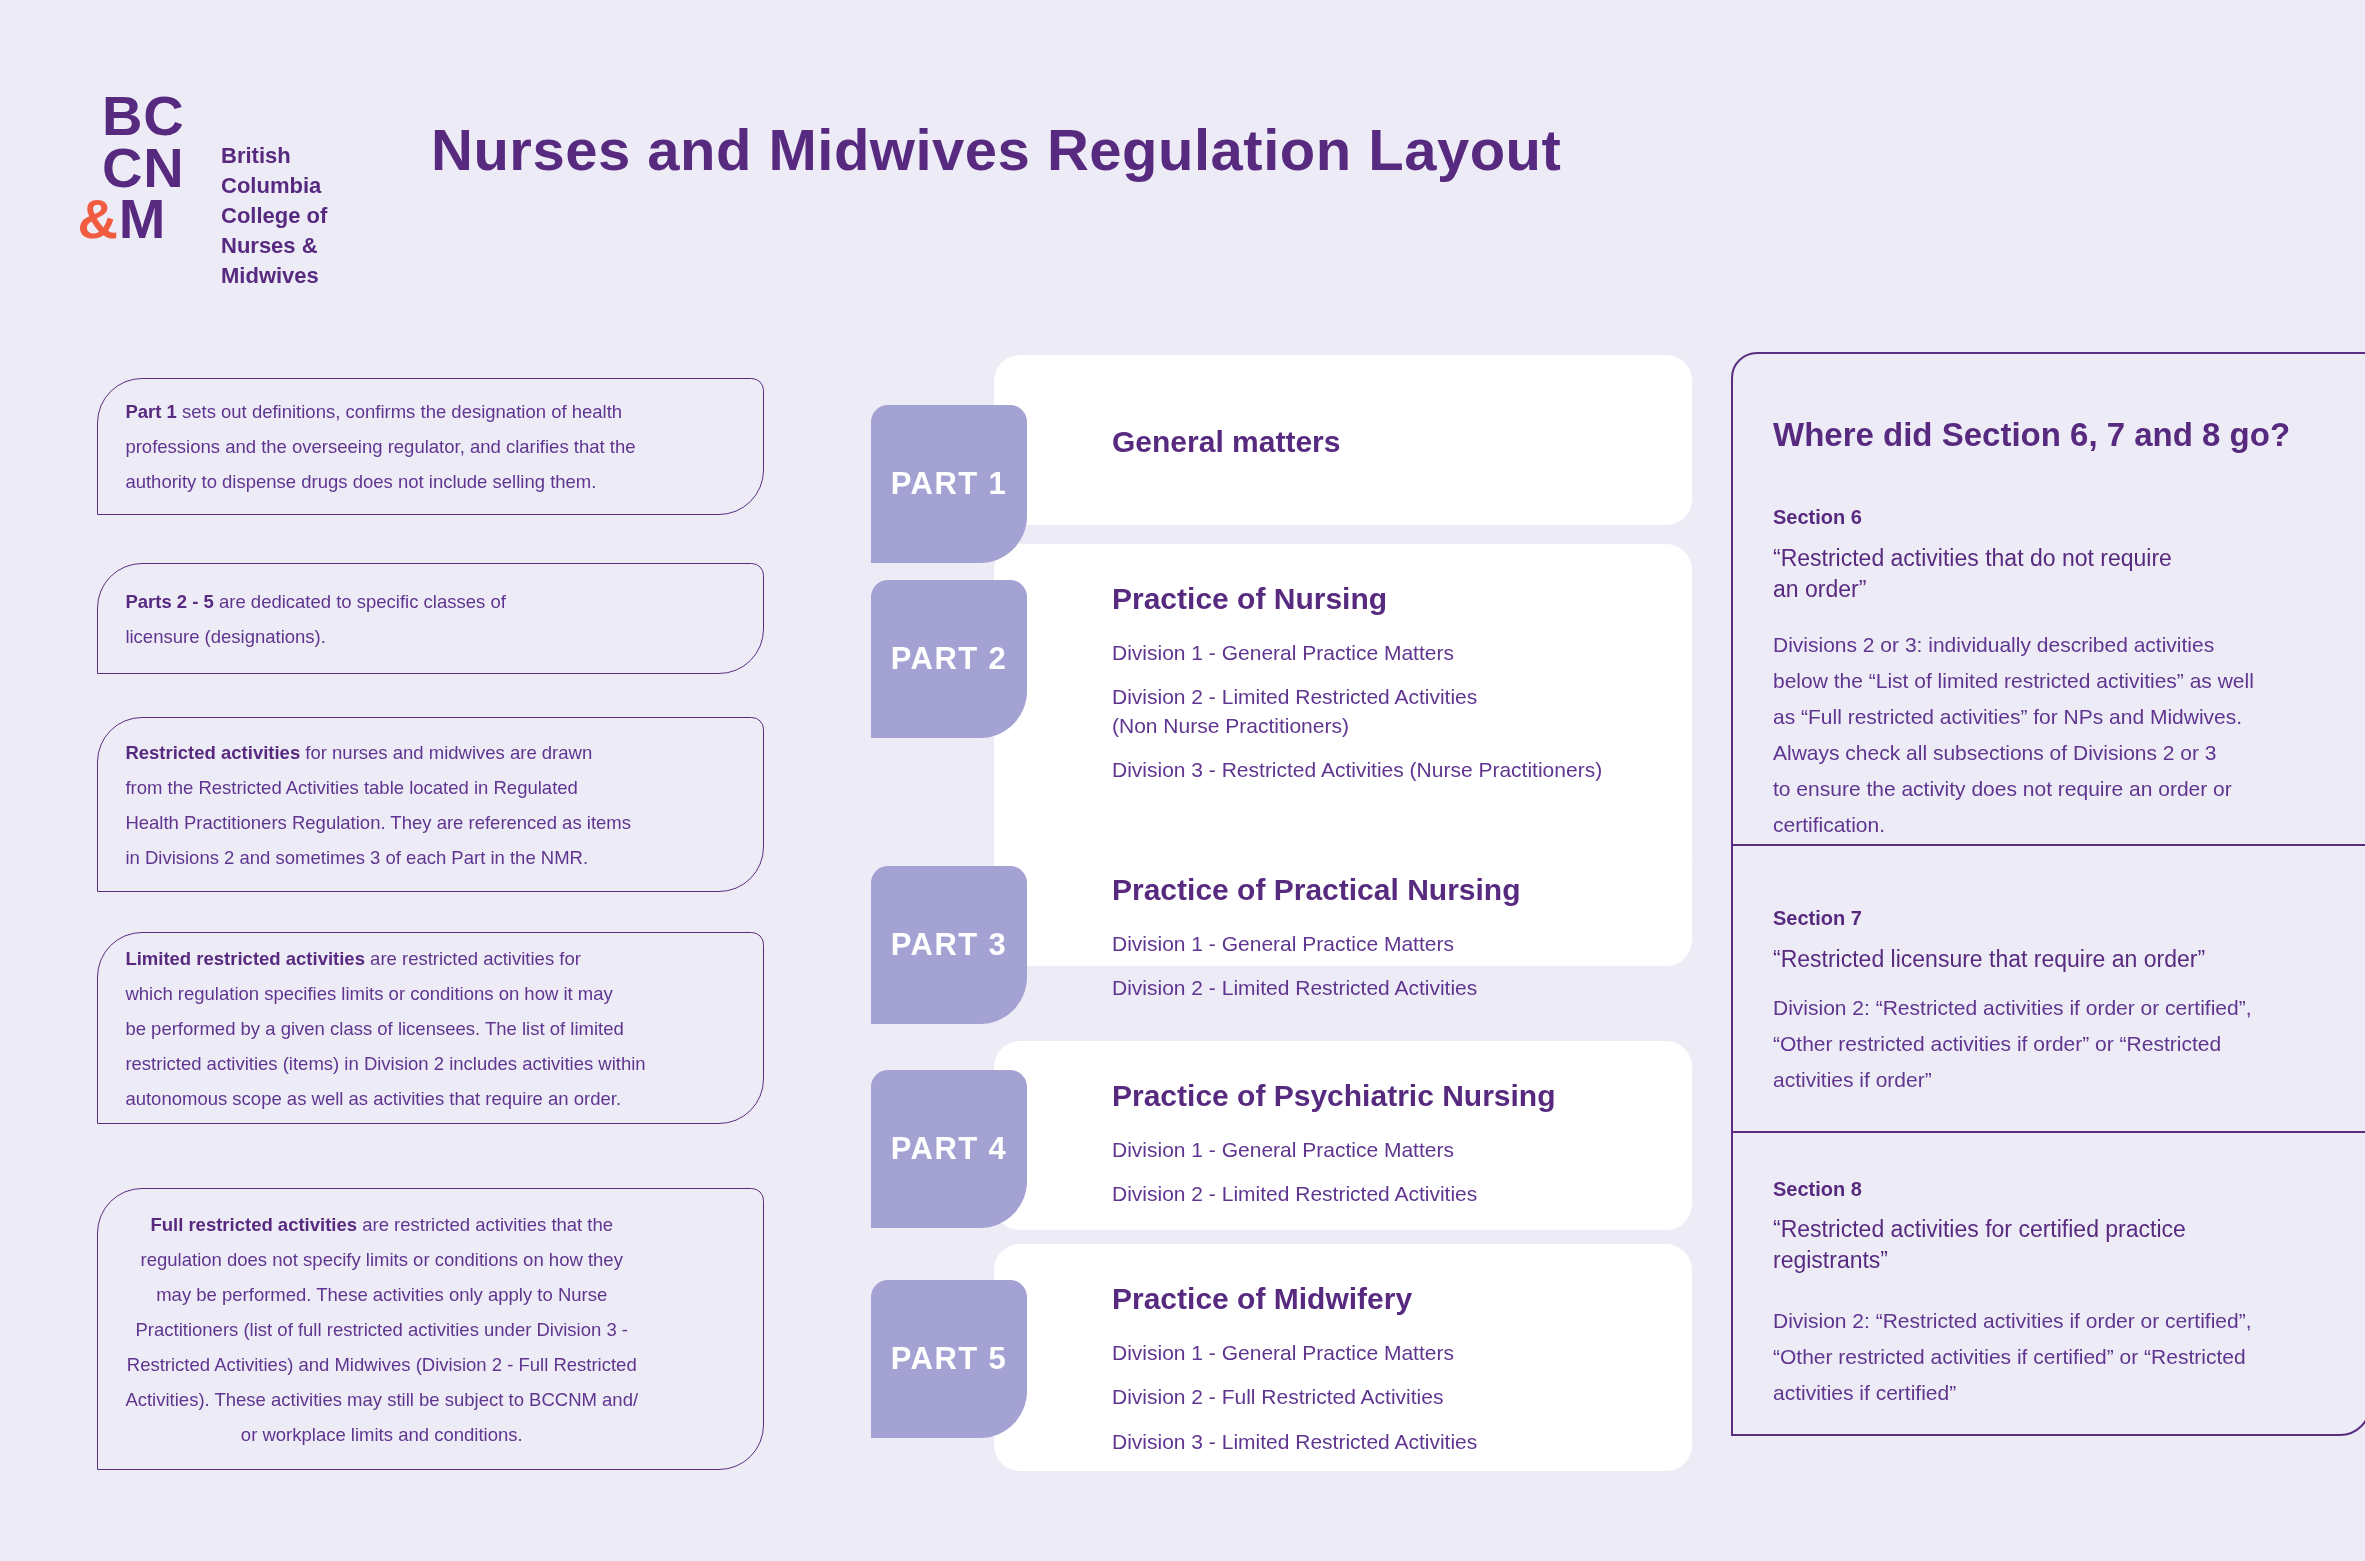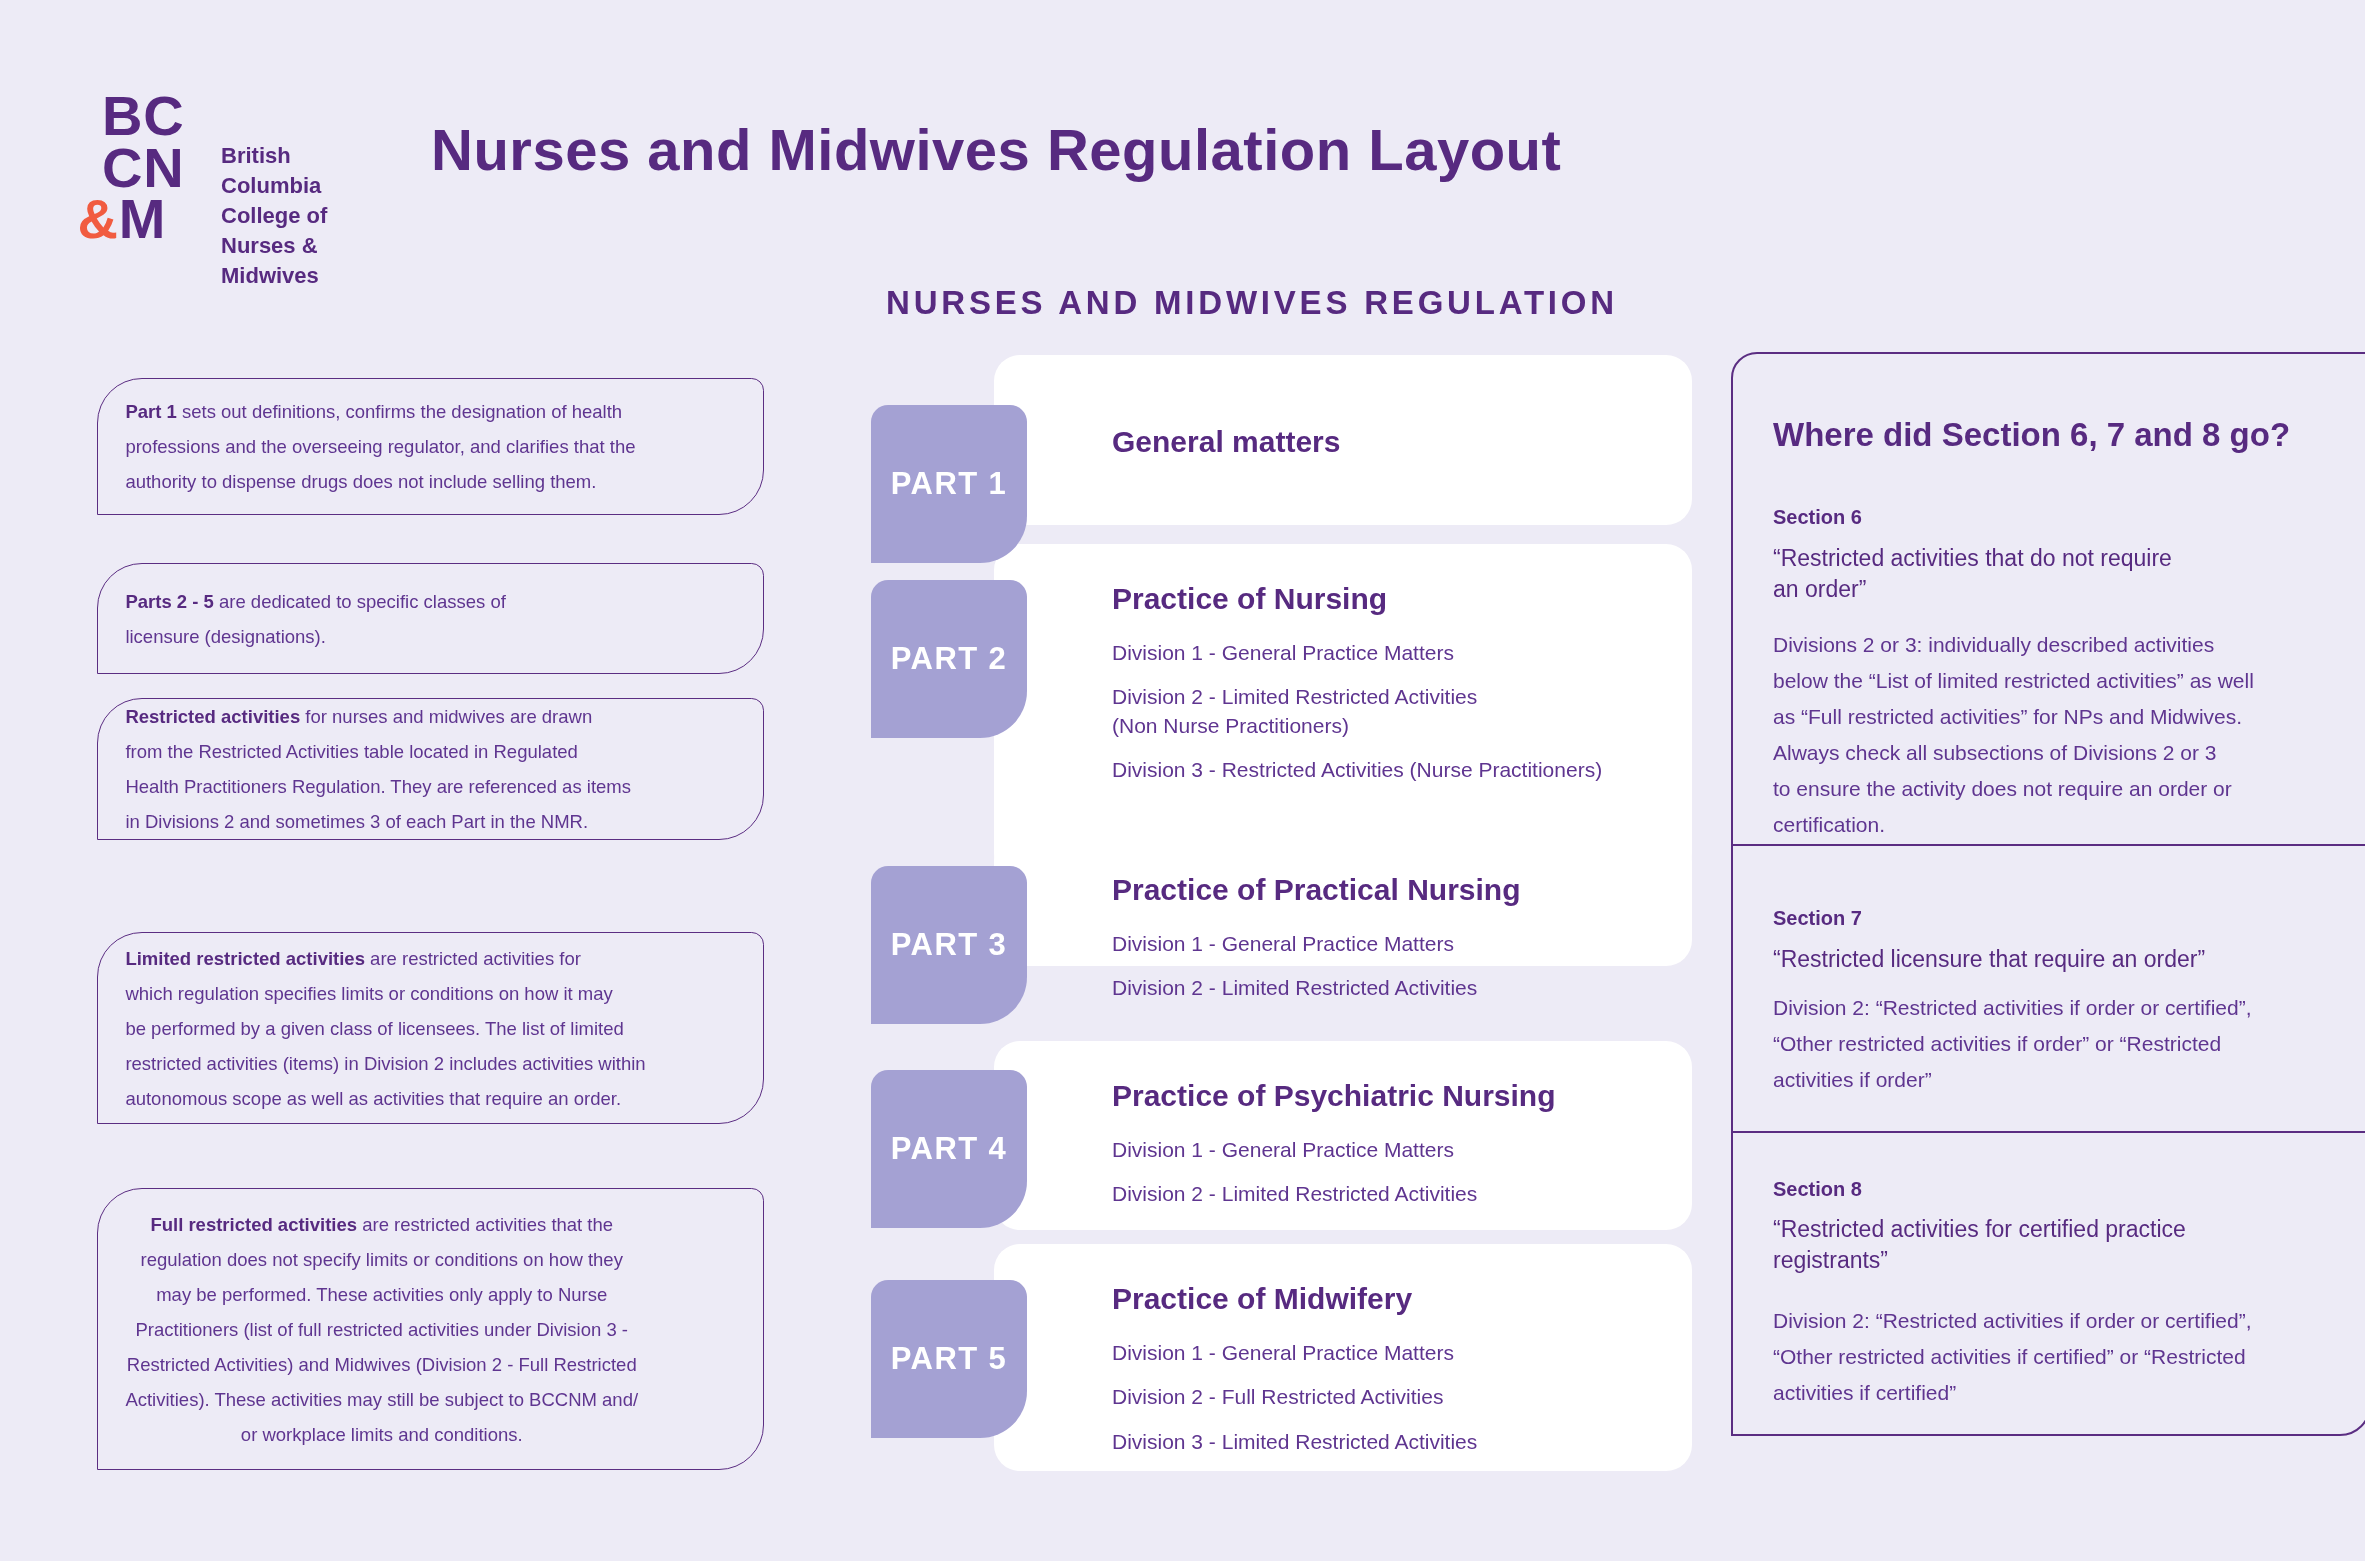"NURSES AND MIDWIVES REGULATION" div.mid-heading { html: <div>NURSES AND MIDWIVES REGULATION</div> -> none }
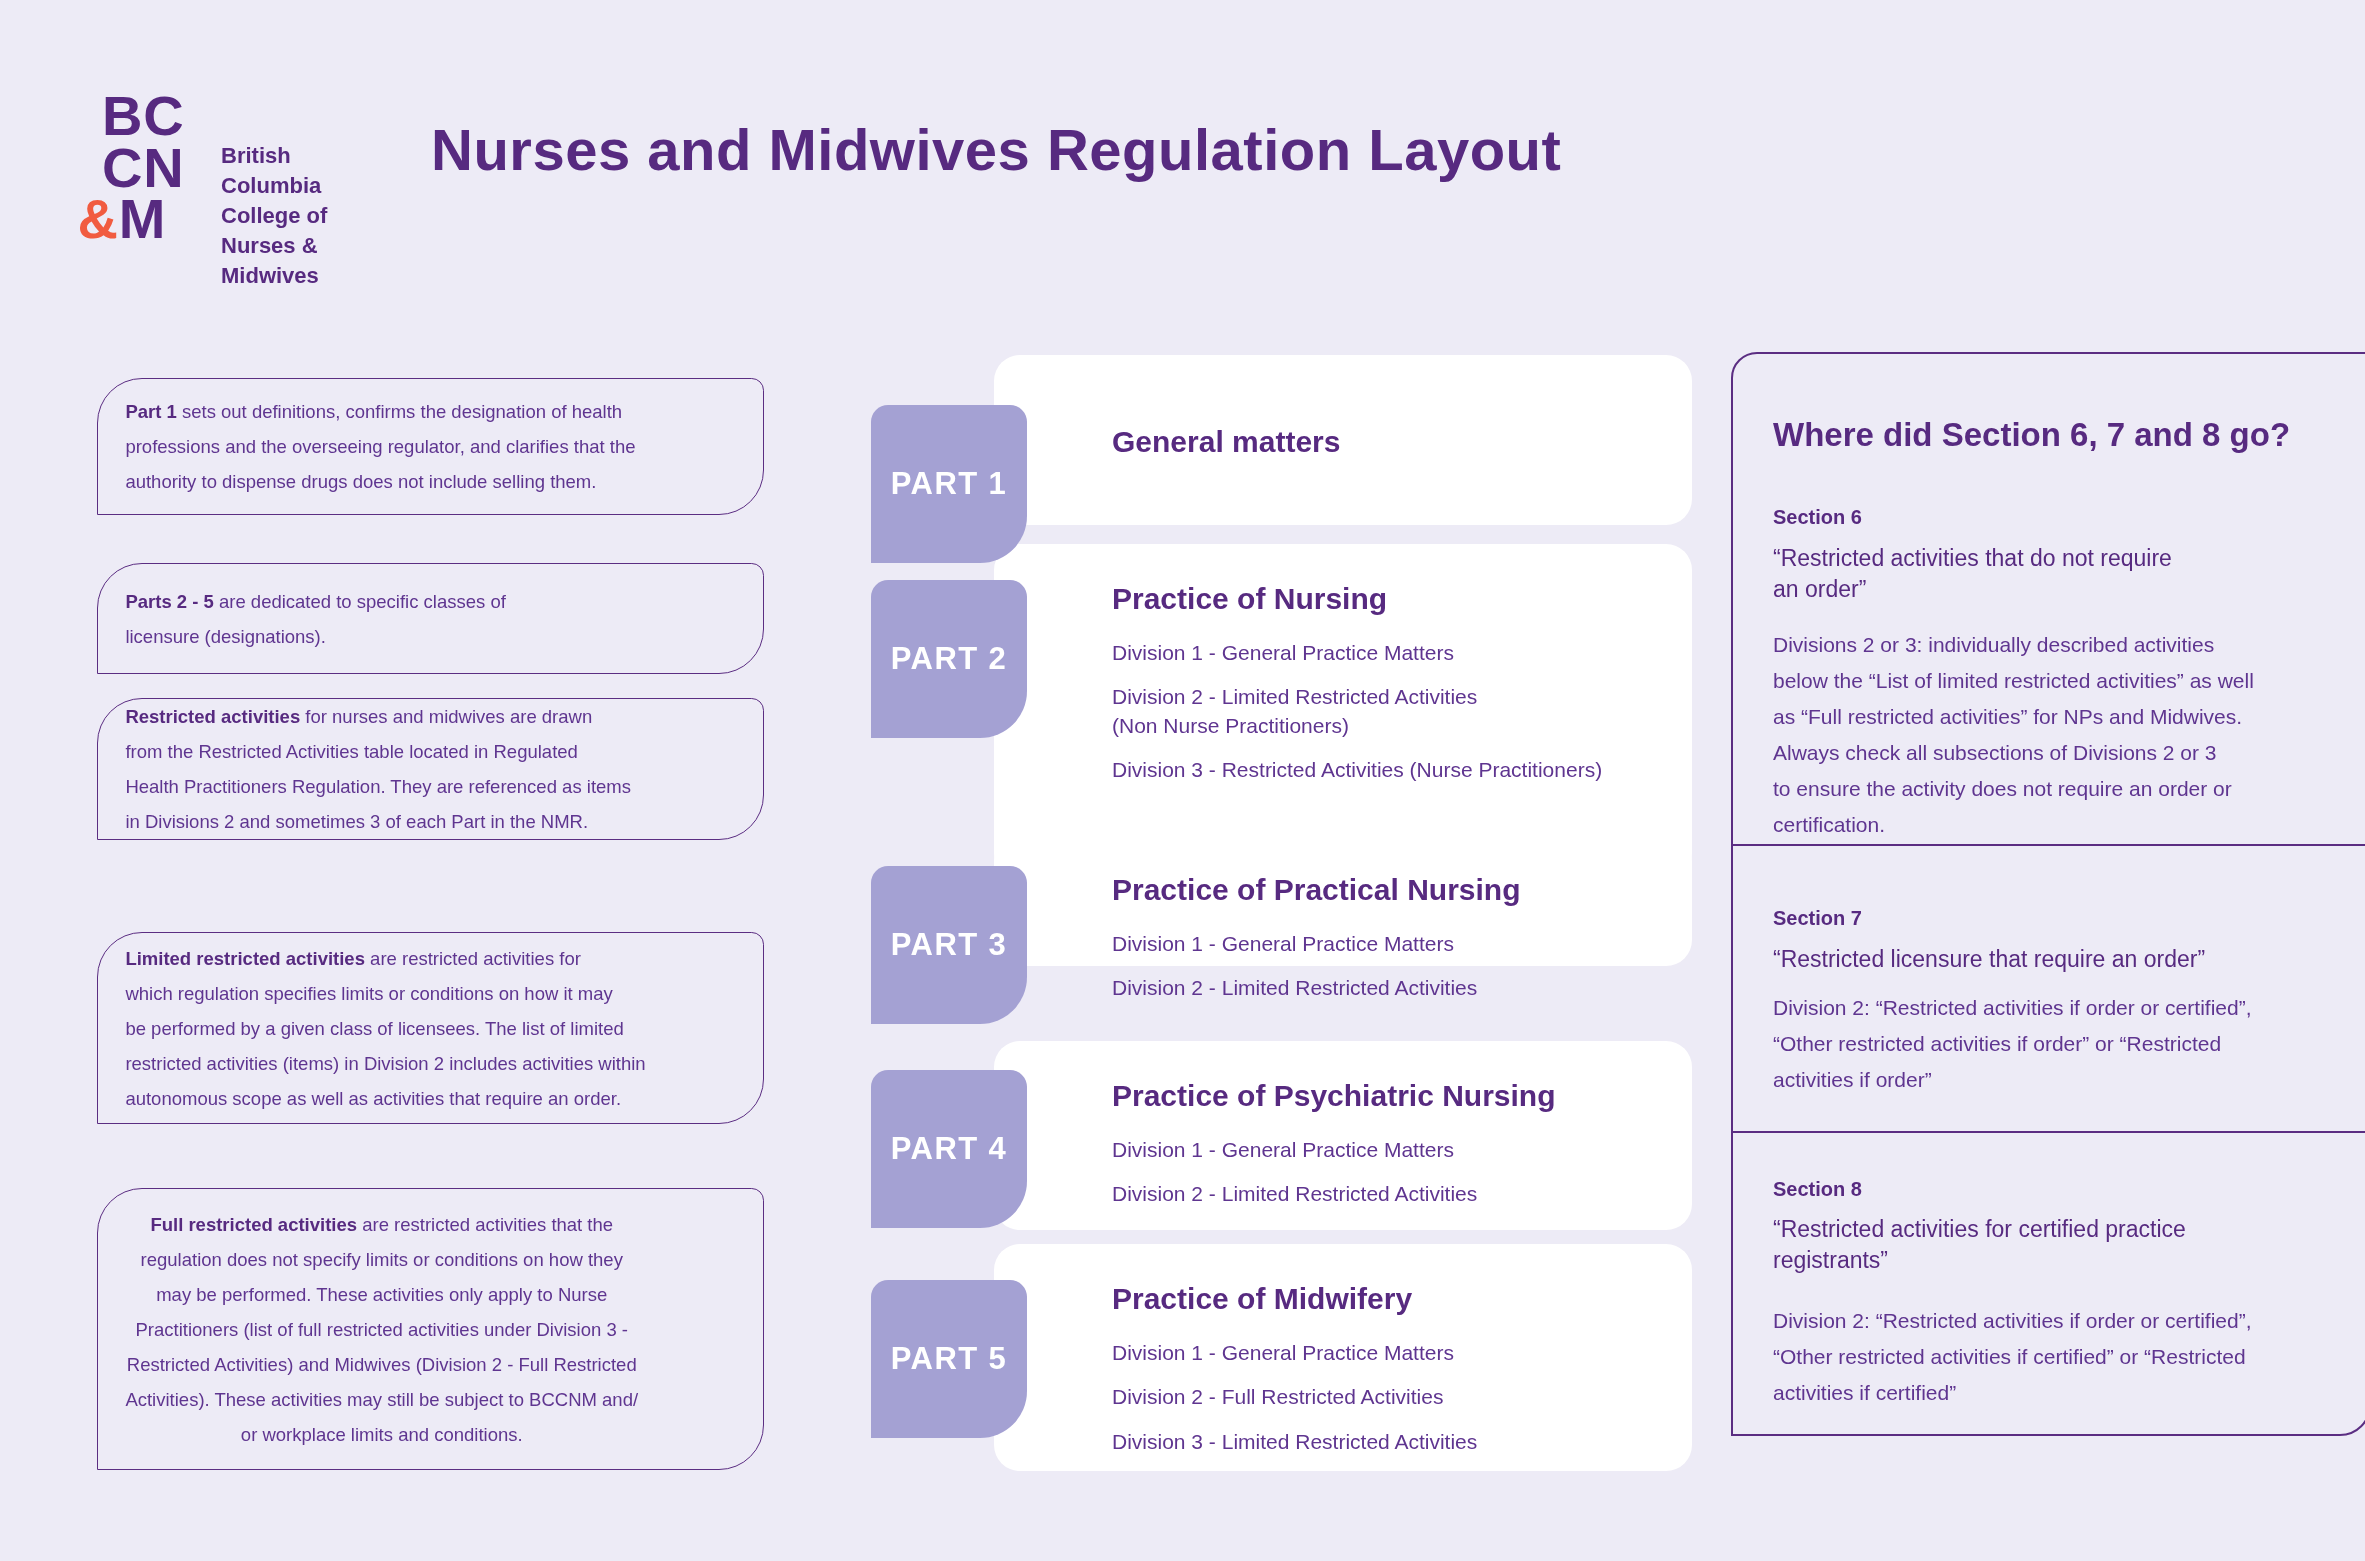"Restricted activities for nurses and" .box-3 { height: 142px -> 175px; top: 698px -> 717px }
